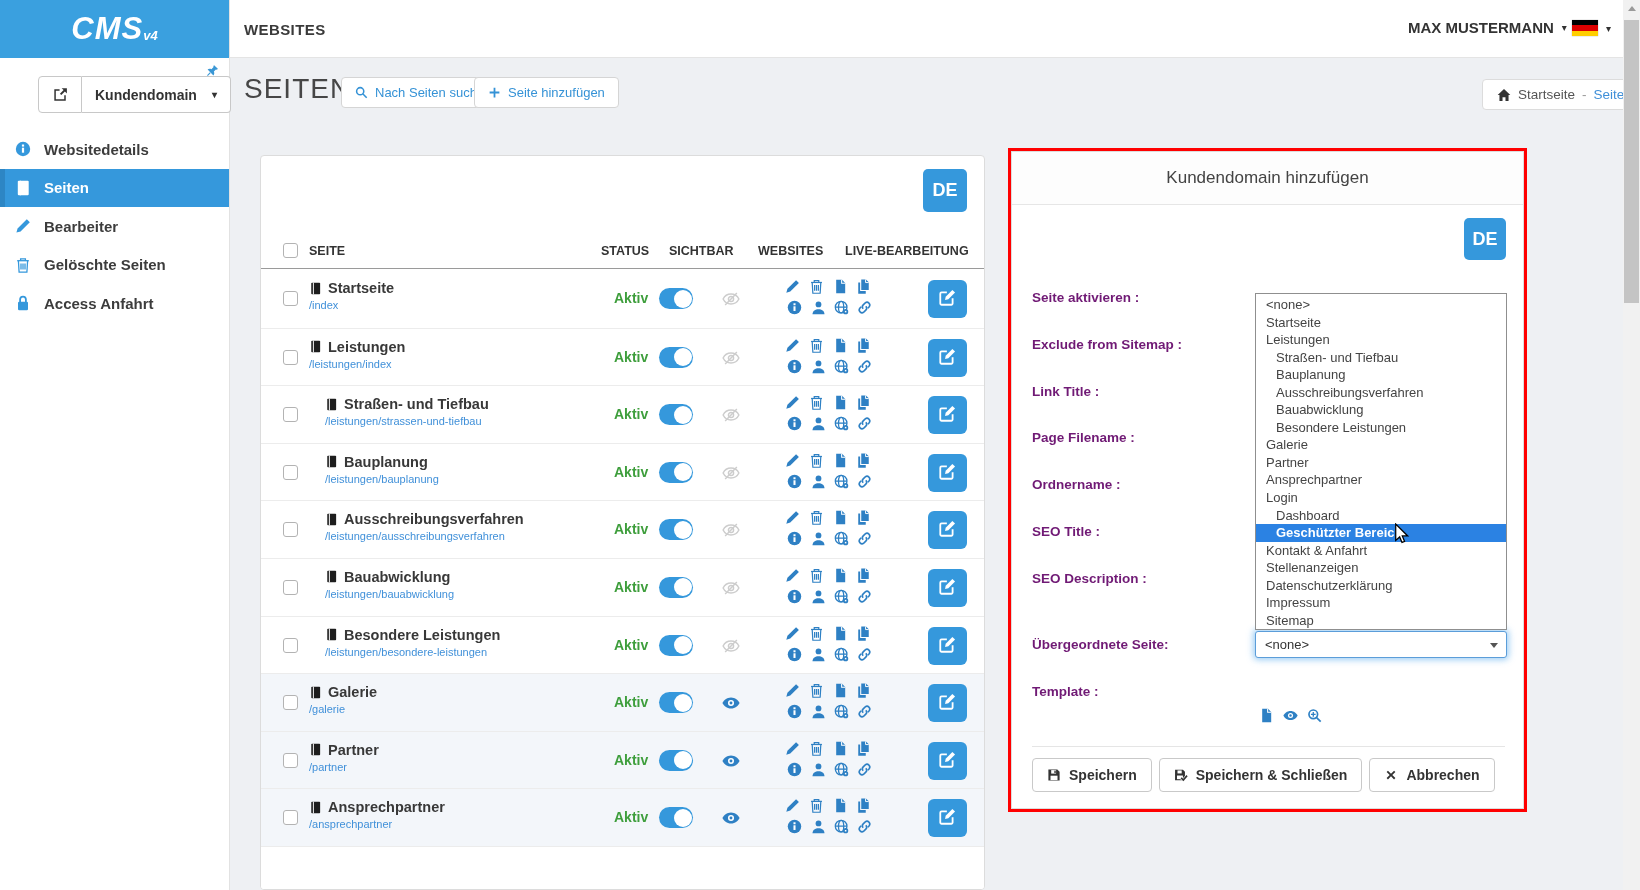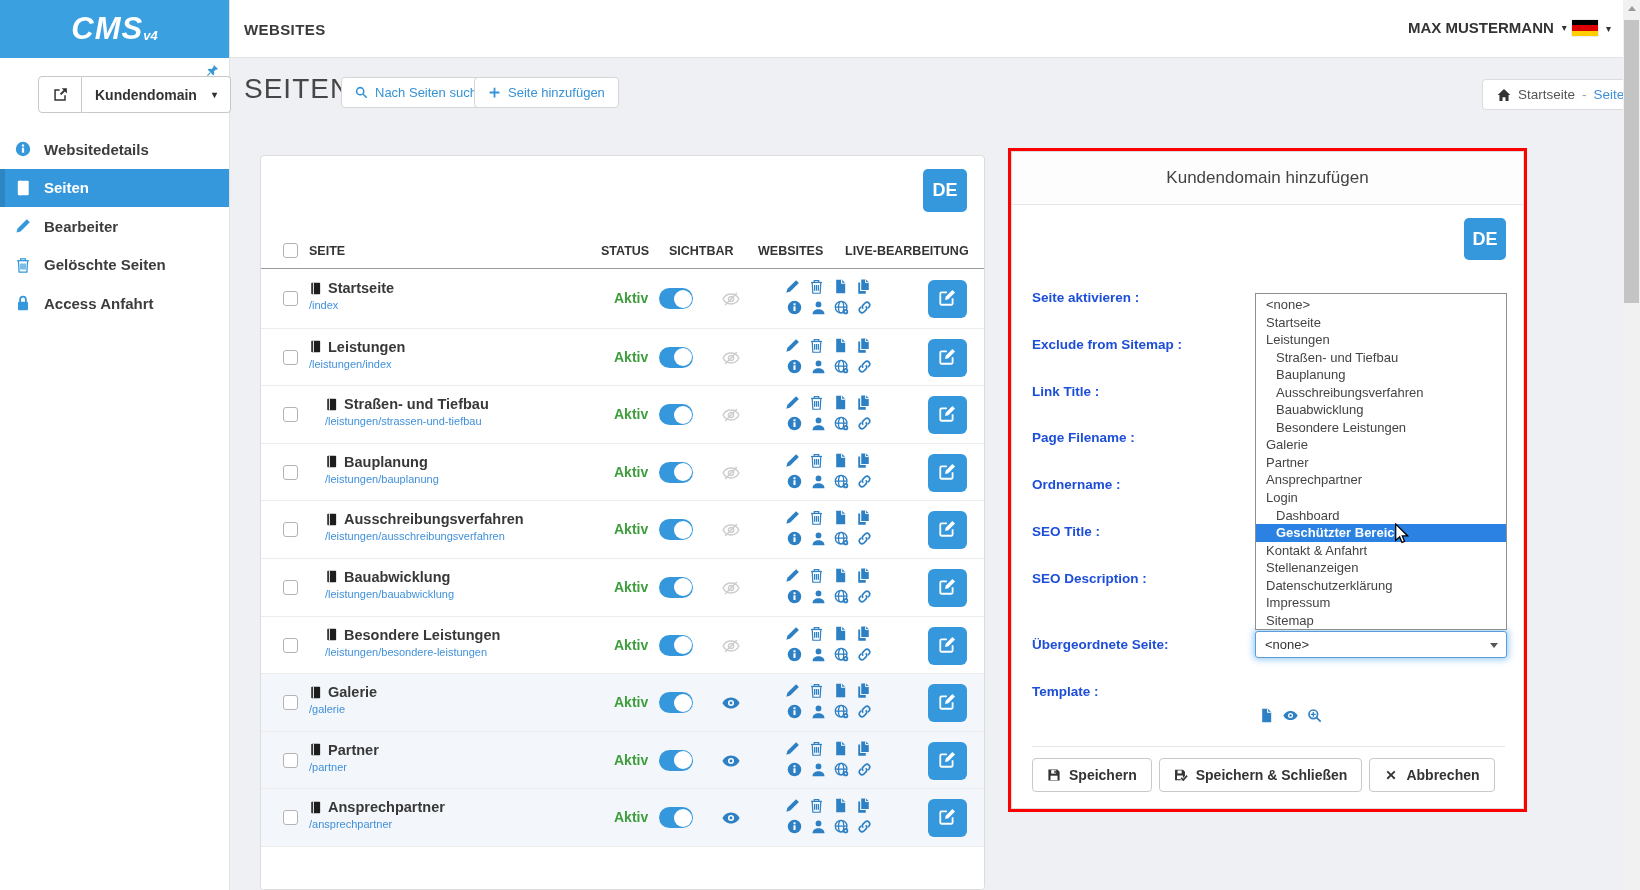"Seite aktivieren :" .flabel { color: #1d4ed8 -> #701a75 }
